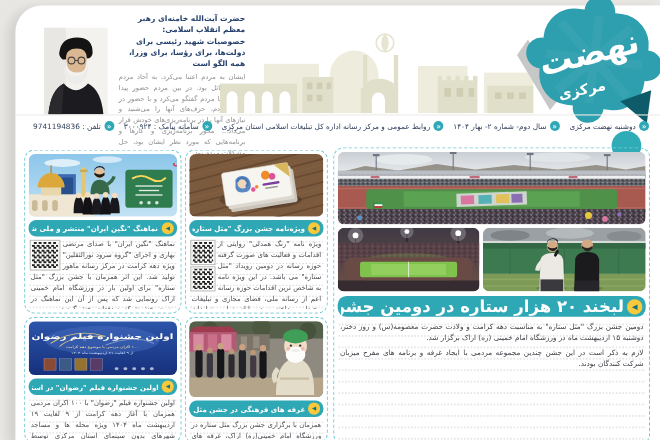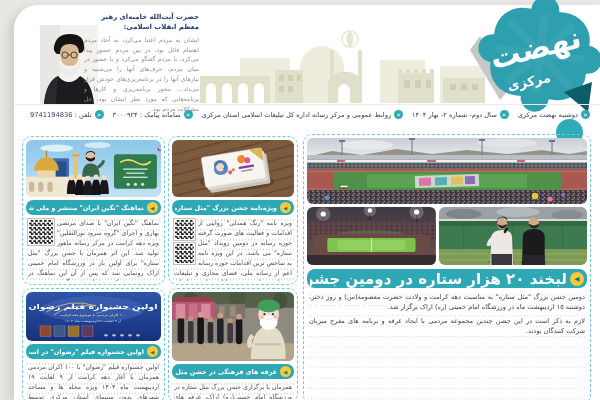"حضرت آیت‌الله خامنه‌ای رهبر معظم" .quote { left: 84px -> 108px }
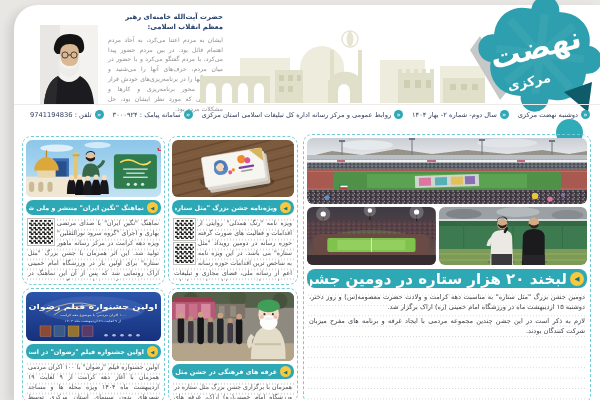"خصوصیات شهید رئیسی برای دولت‌ها،" div.q-sub { html: none -> <div>خصوصیات شهید رئیسی برای دولت‌ها، برای رؤسا، برای وزرا، همه الگو است</div> }
